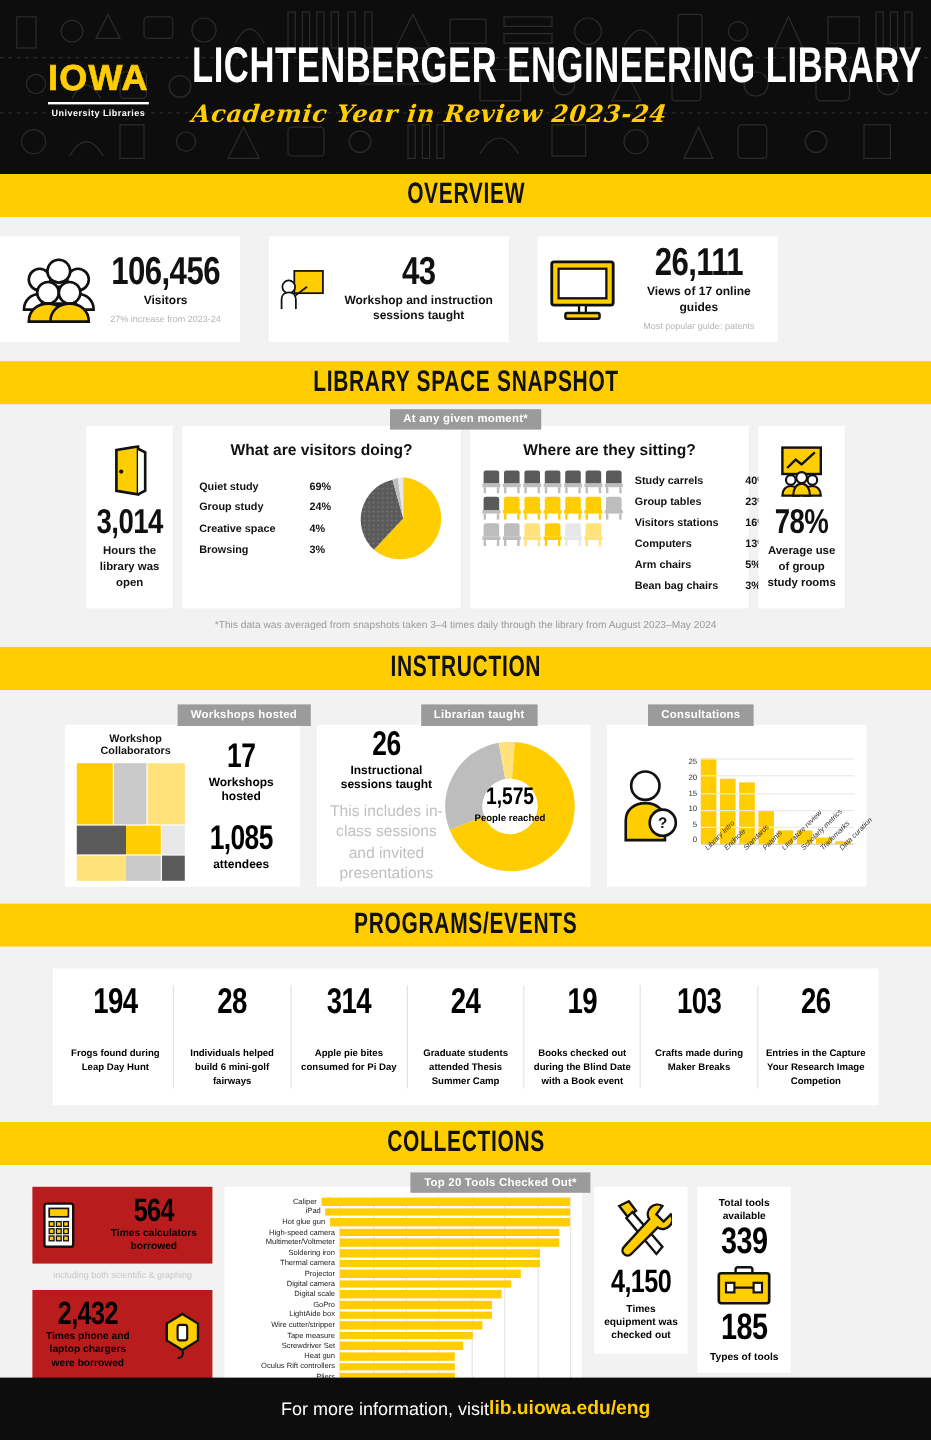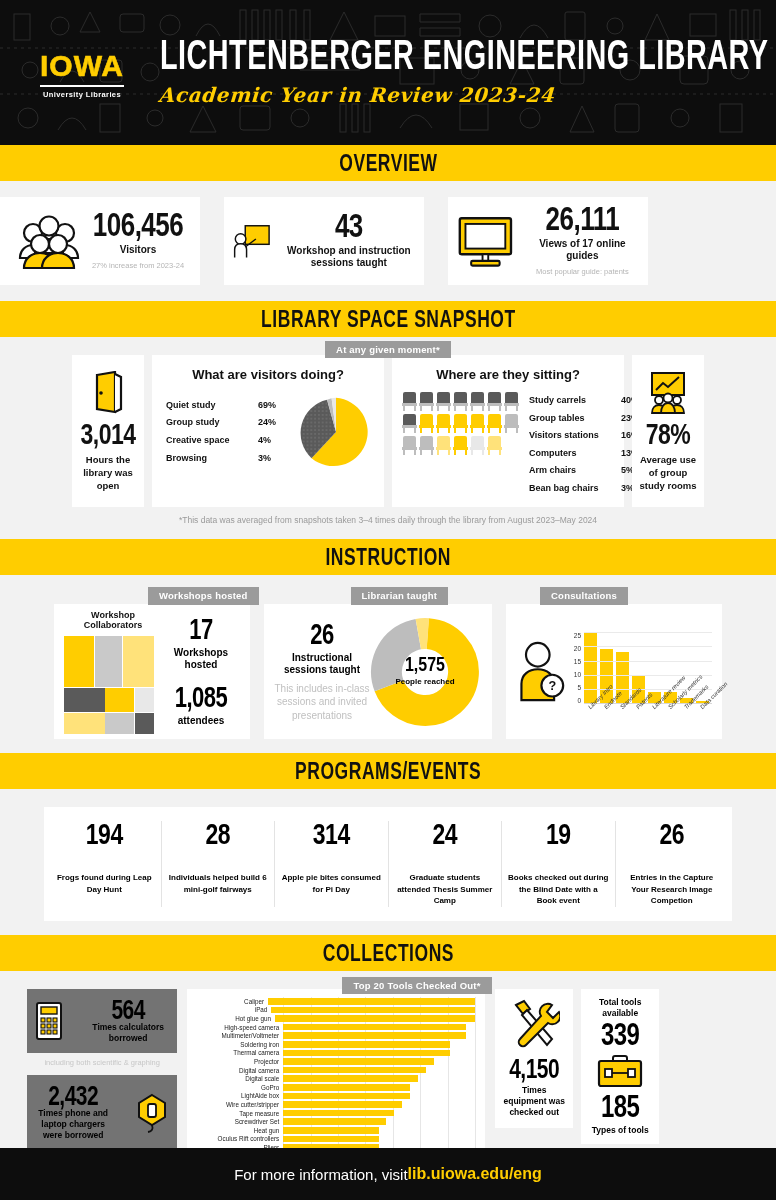"This includes in-class sessions and" .inst-note { font-size: 10px -> 13px }
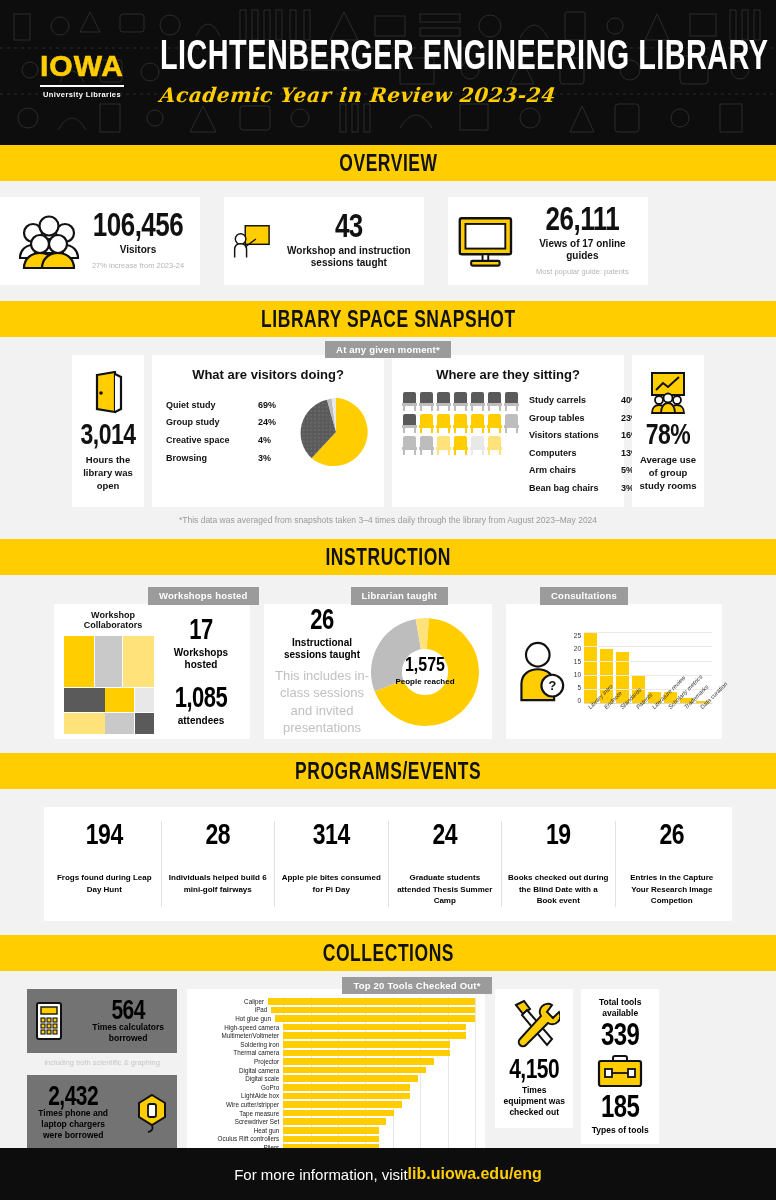"103" div.prog-item { html: none -> <div> <div>103</div> <div>Crafts made during Maker Breaks</div> </div> }
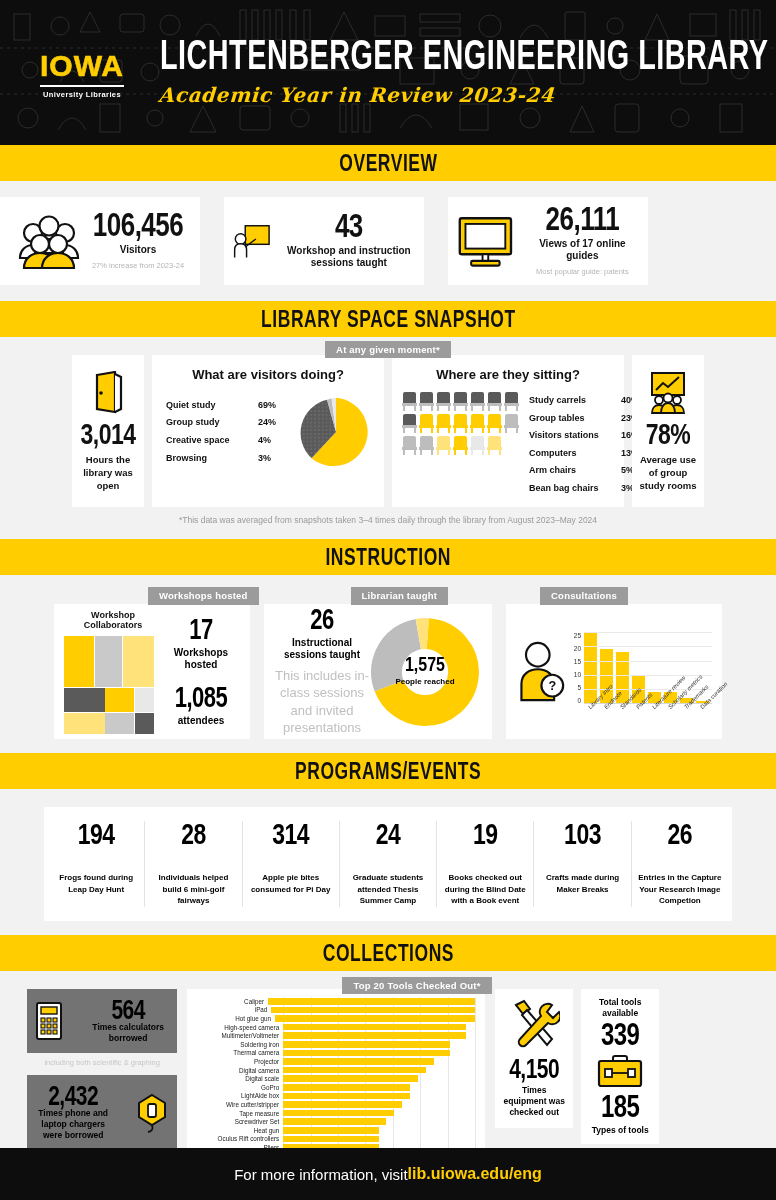"564" .coll-mini { background: #737373 -> #b91c1c }
